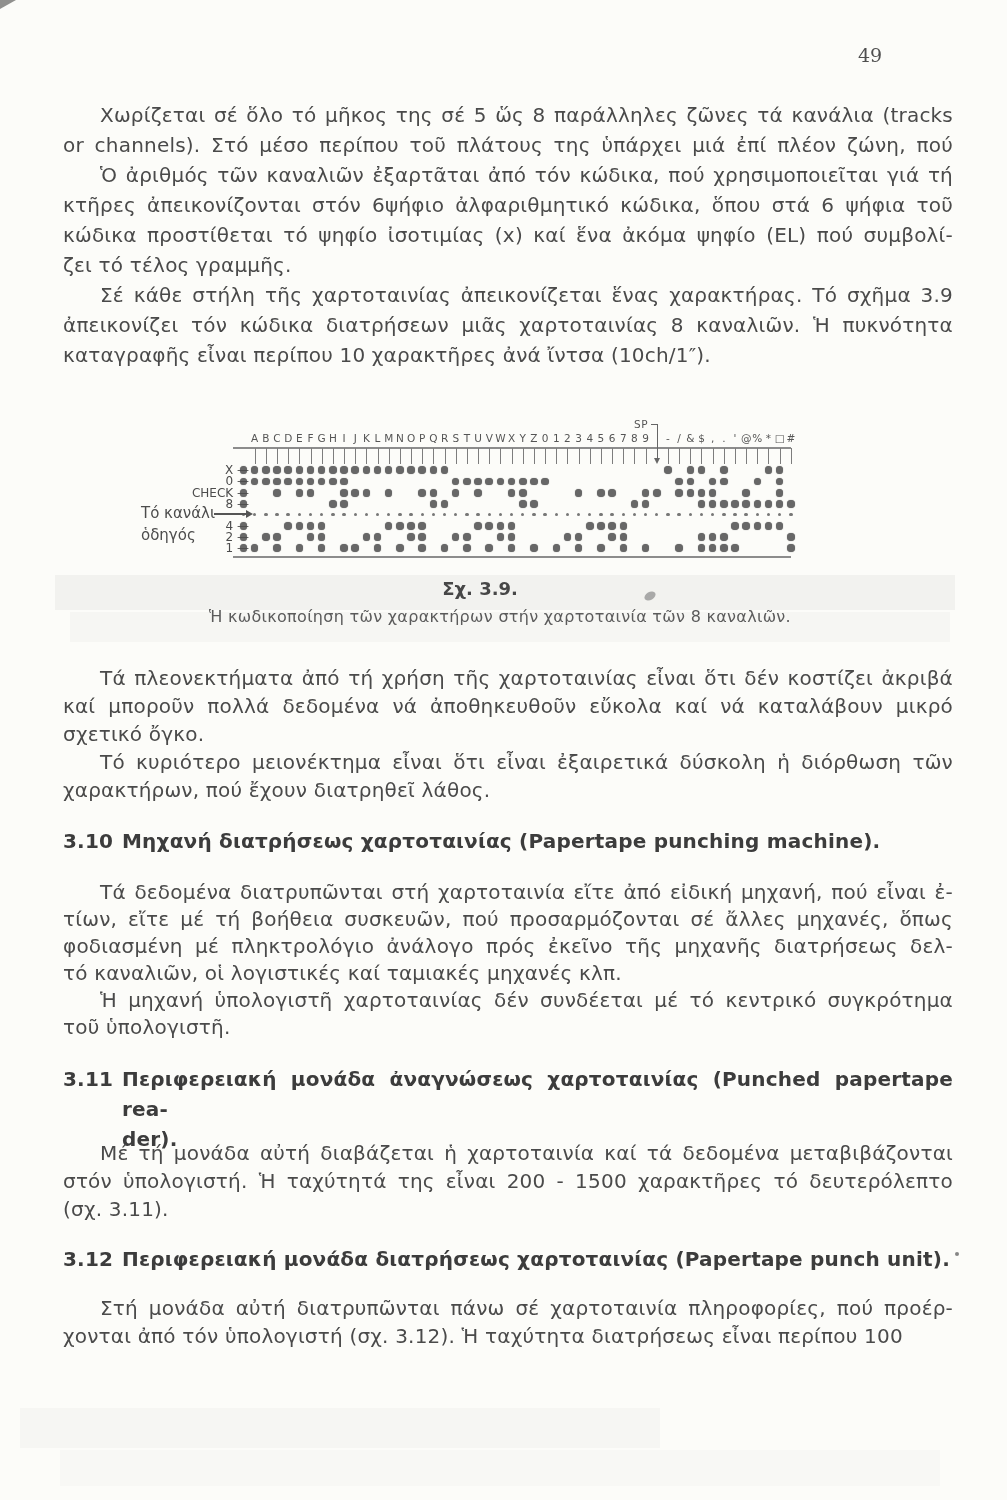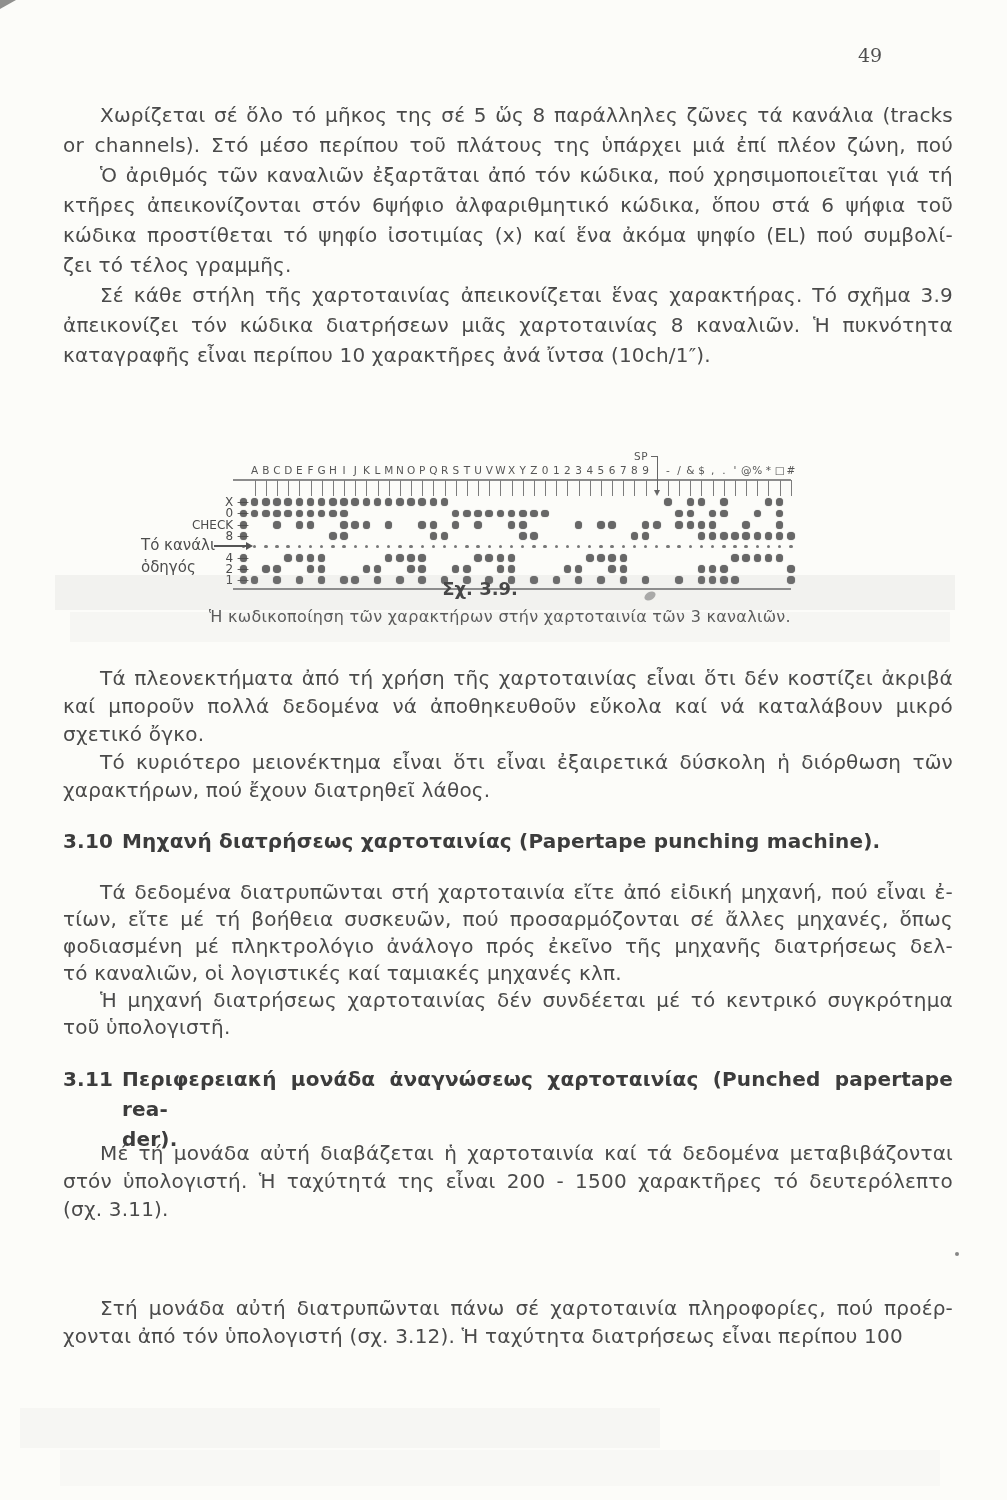"SP" .figure { margin-top: 32px -> none }
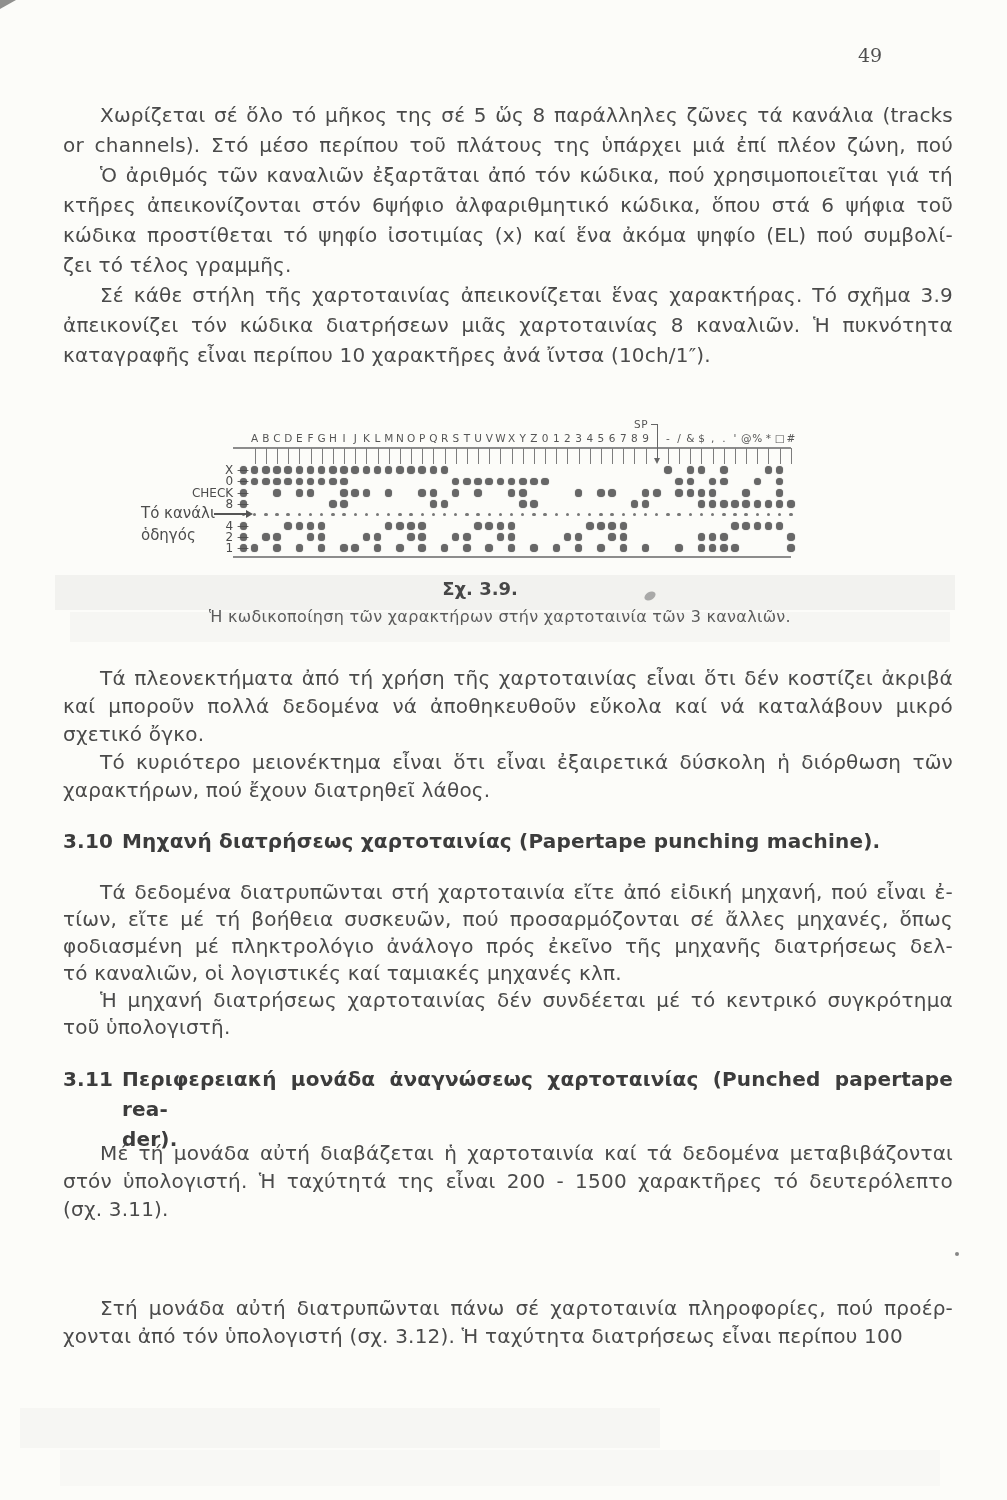"Ἡ κωδικοποίηση τῶν χαρακτήρων στήν" div.cap-text { text: 3 -> 8 }
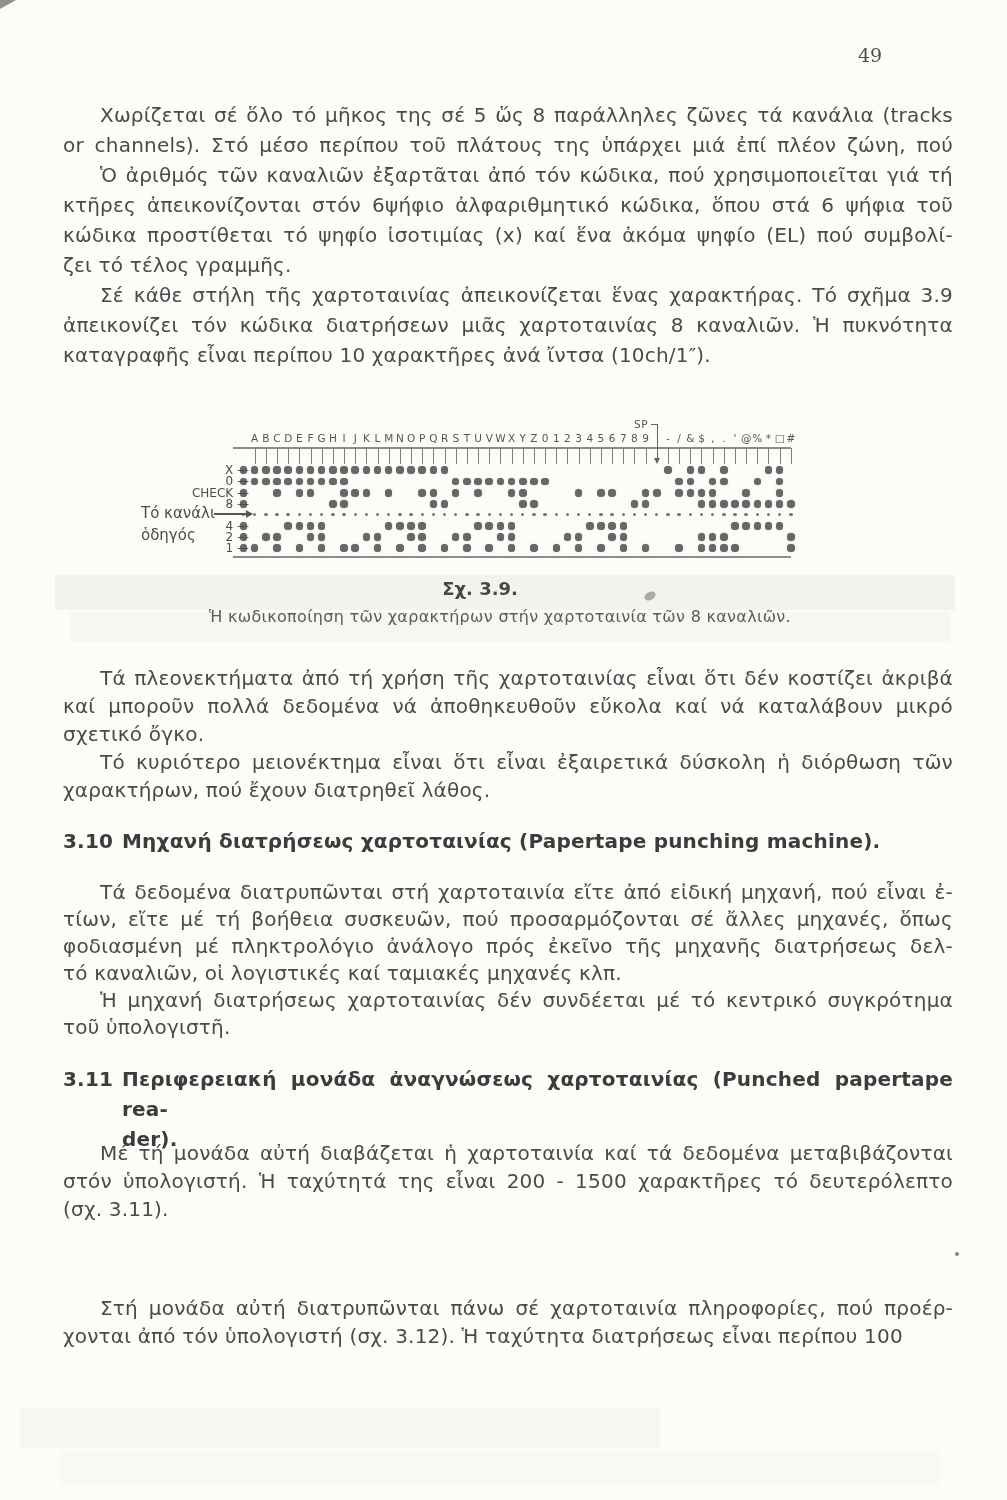"Ἡ μηχανή διατρήσεως χαρτοταινίας δέν" div.line { text: διατρήσεως -> ὑπολογιστῆ }
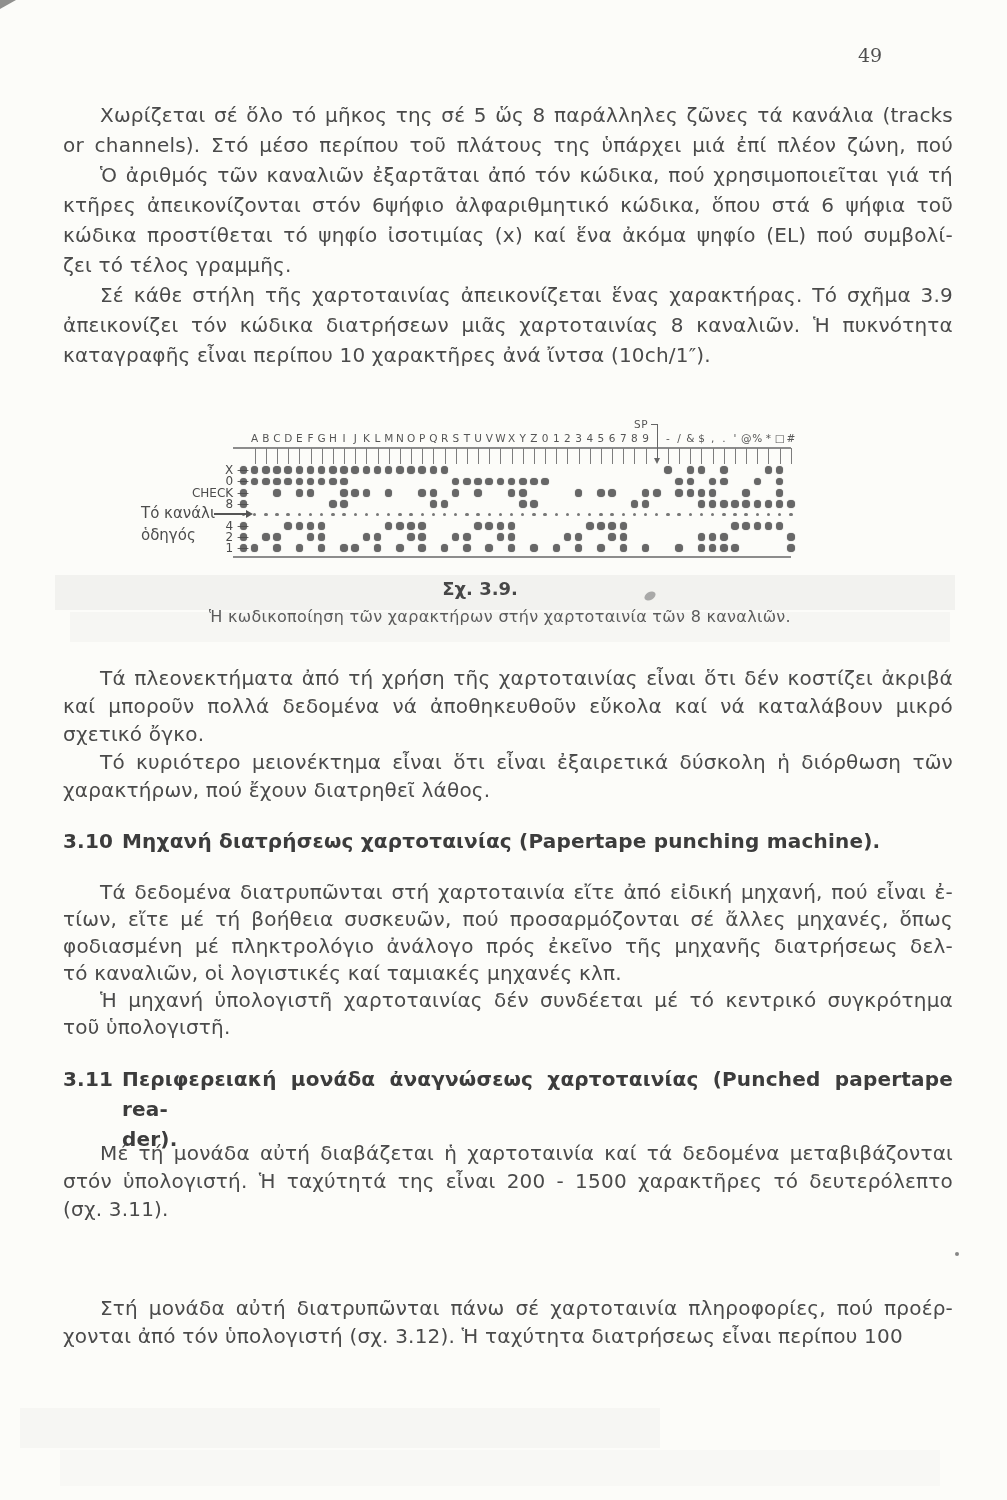"3.12" div.heading { html: none -> <div> <span>3.12</span> <div> <div>Περιφερειακή μονάδα διατρήσεως χαρτοταινίας (Papertape punch unit).</div> </div> </div> }
